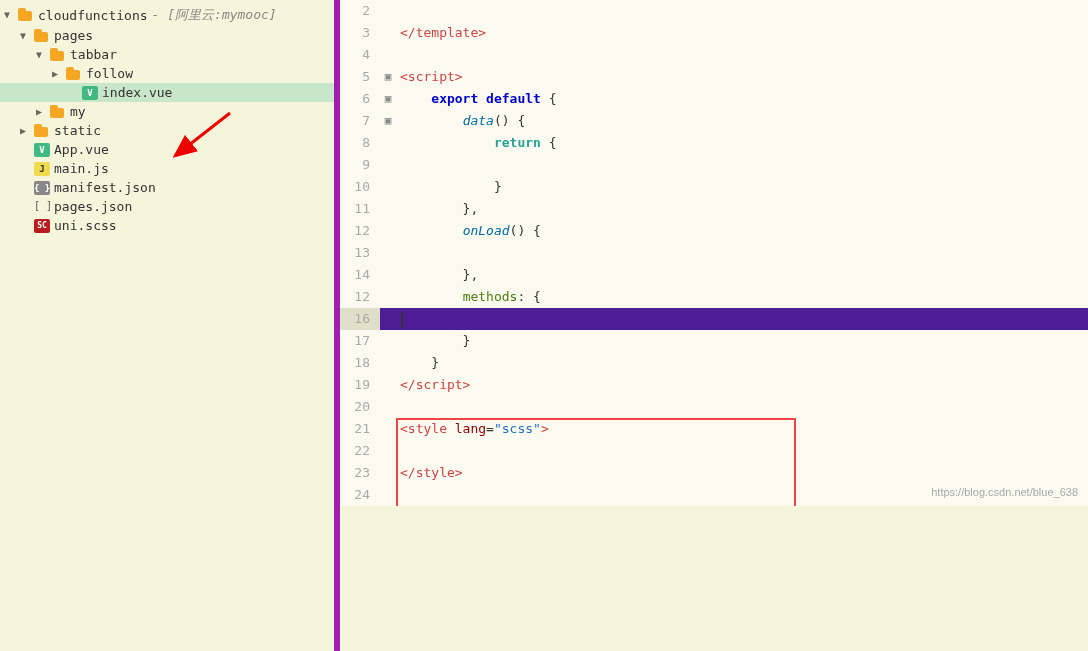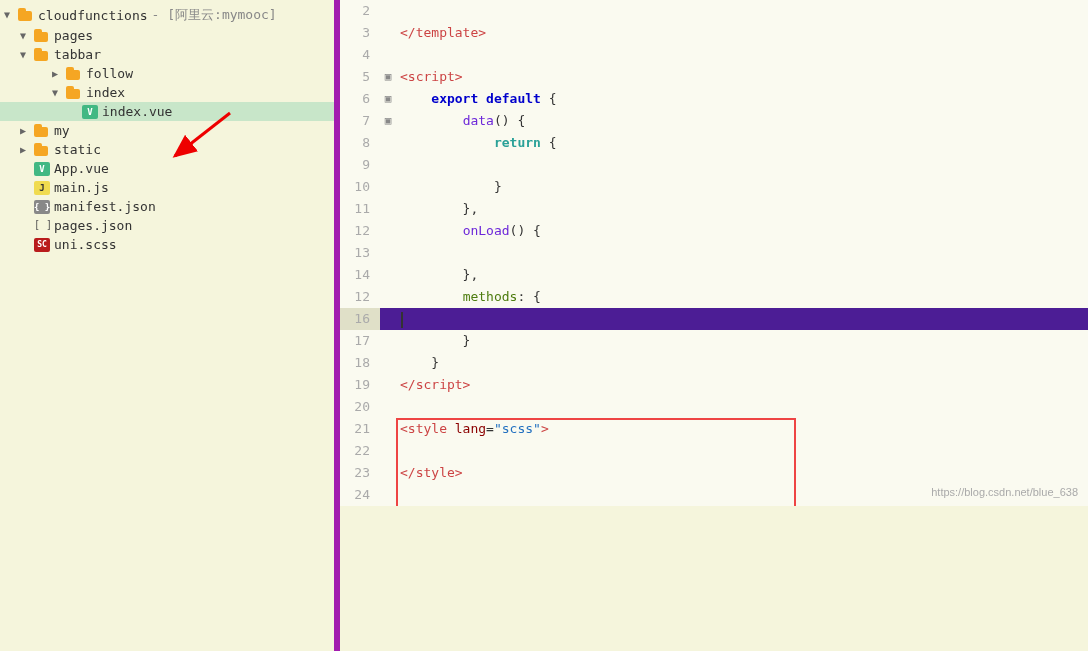"- [阿里云:mymooc]" span.item-label { font-style: none -> italic }
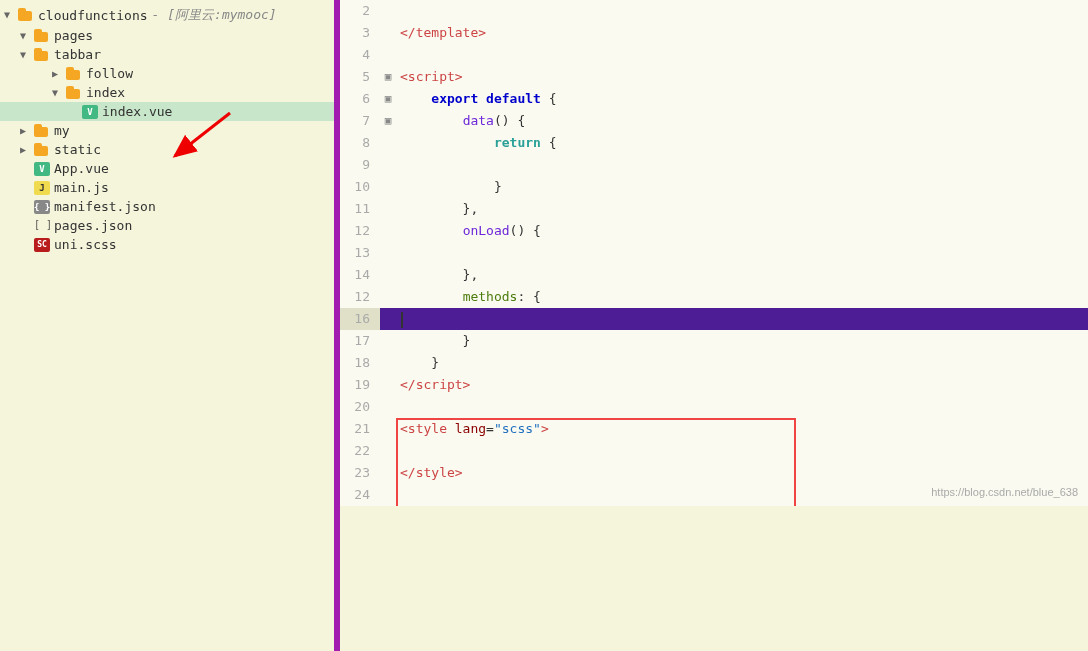"tabbar" .tree-indent-2 { padding-left: 20px -> 36px }
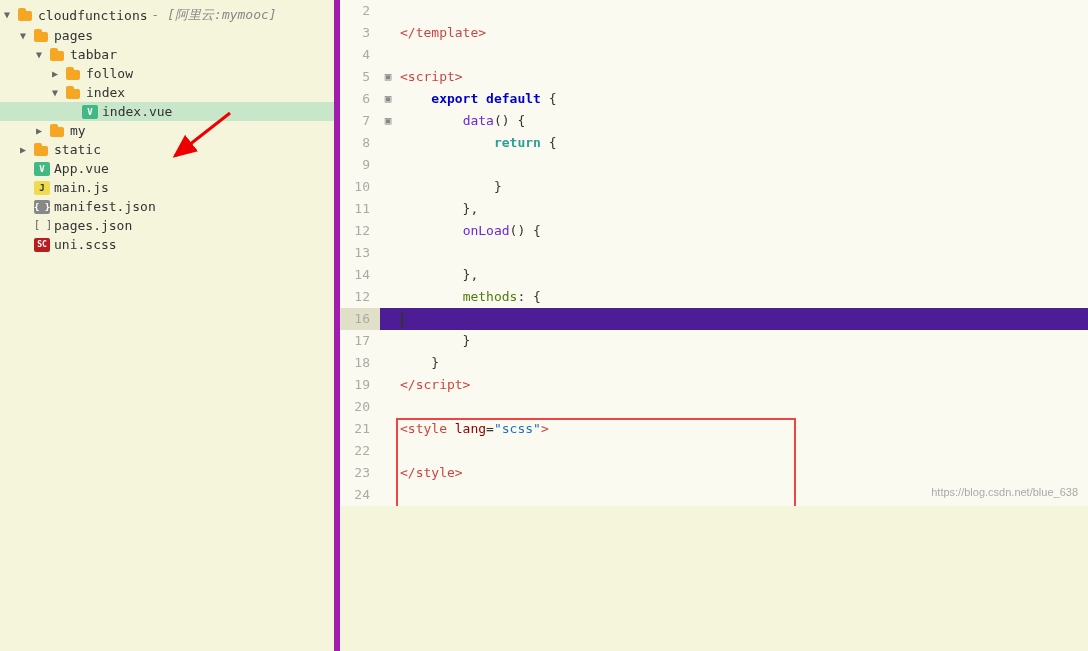"index" div.tree-item { html: <div> <span></span> <span></span> <span>index</span> </div> -> none }
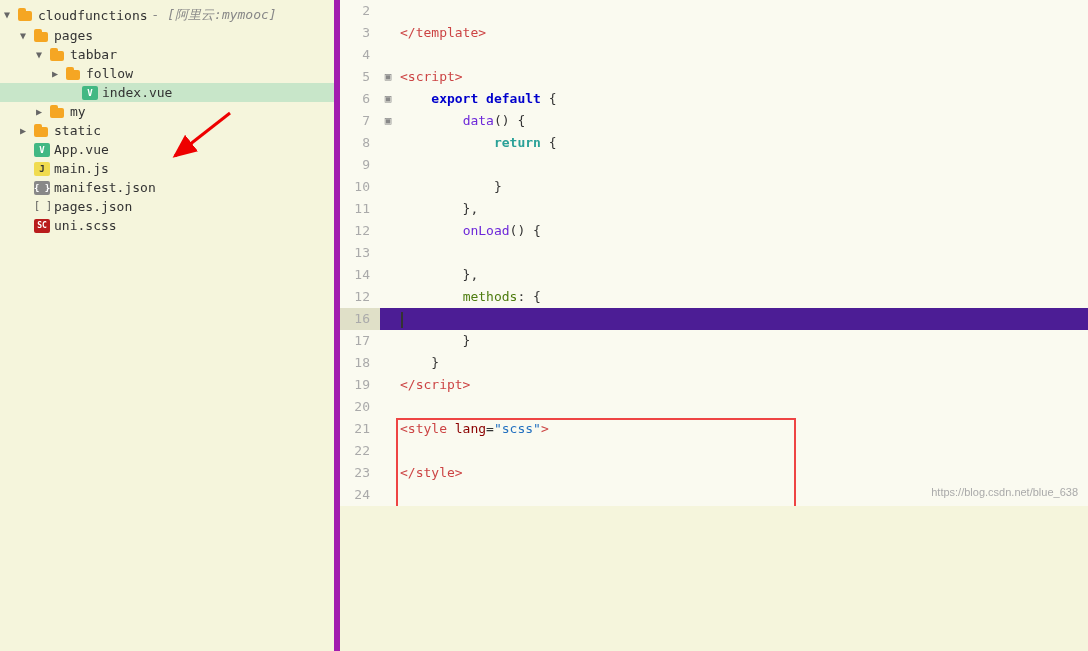"data" .fn { color: #6d28d9 -> #0369a1; font-style: none -> italic }
